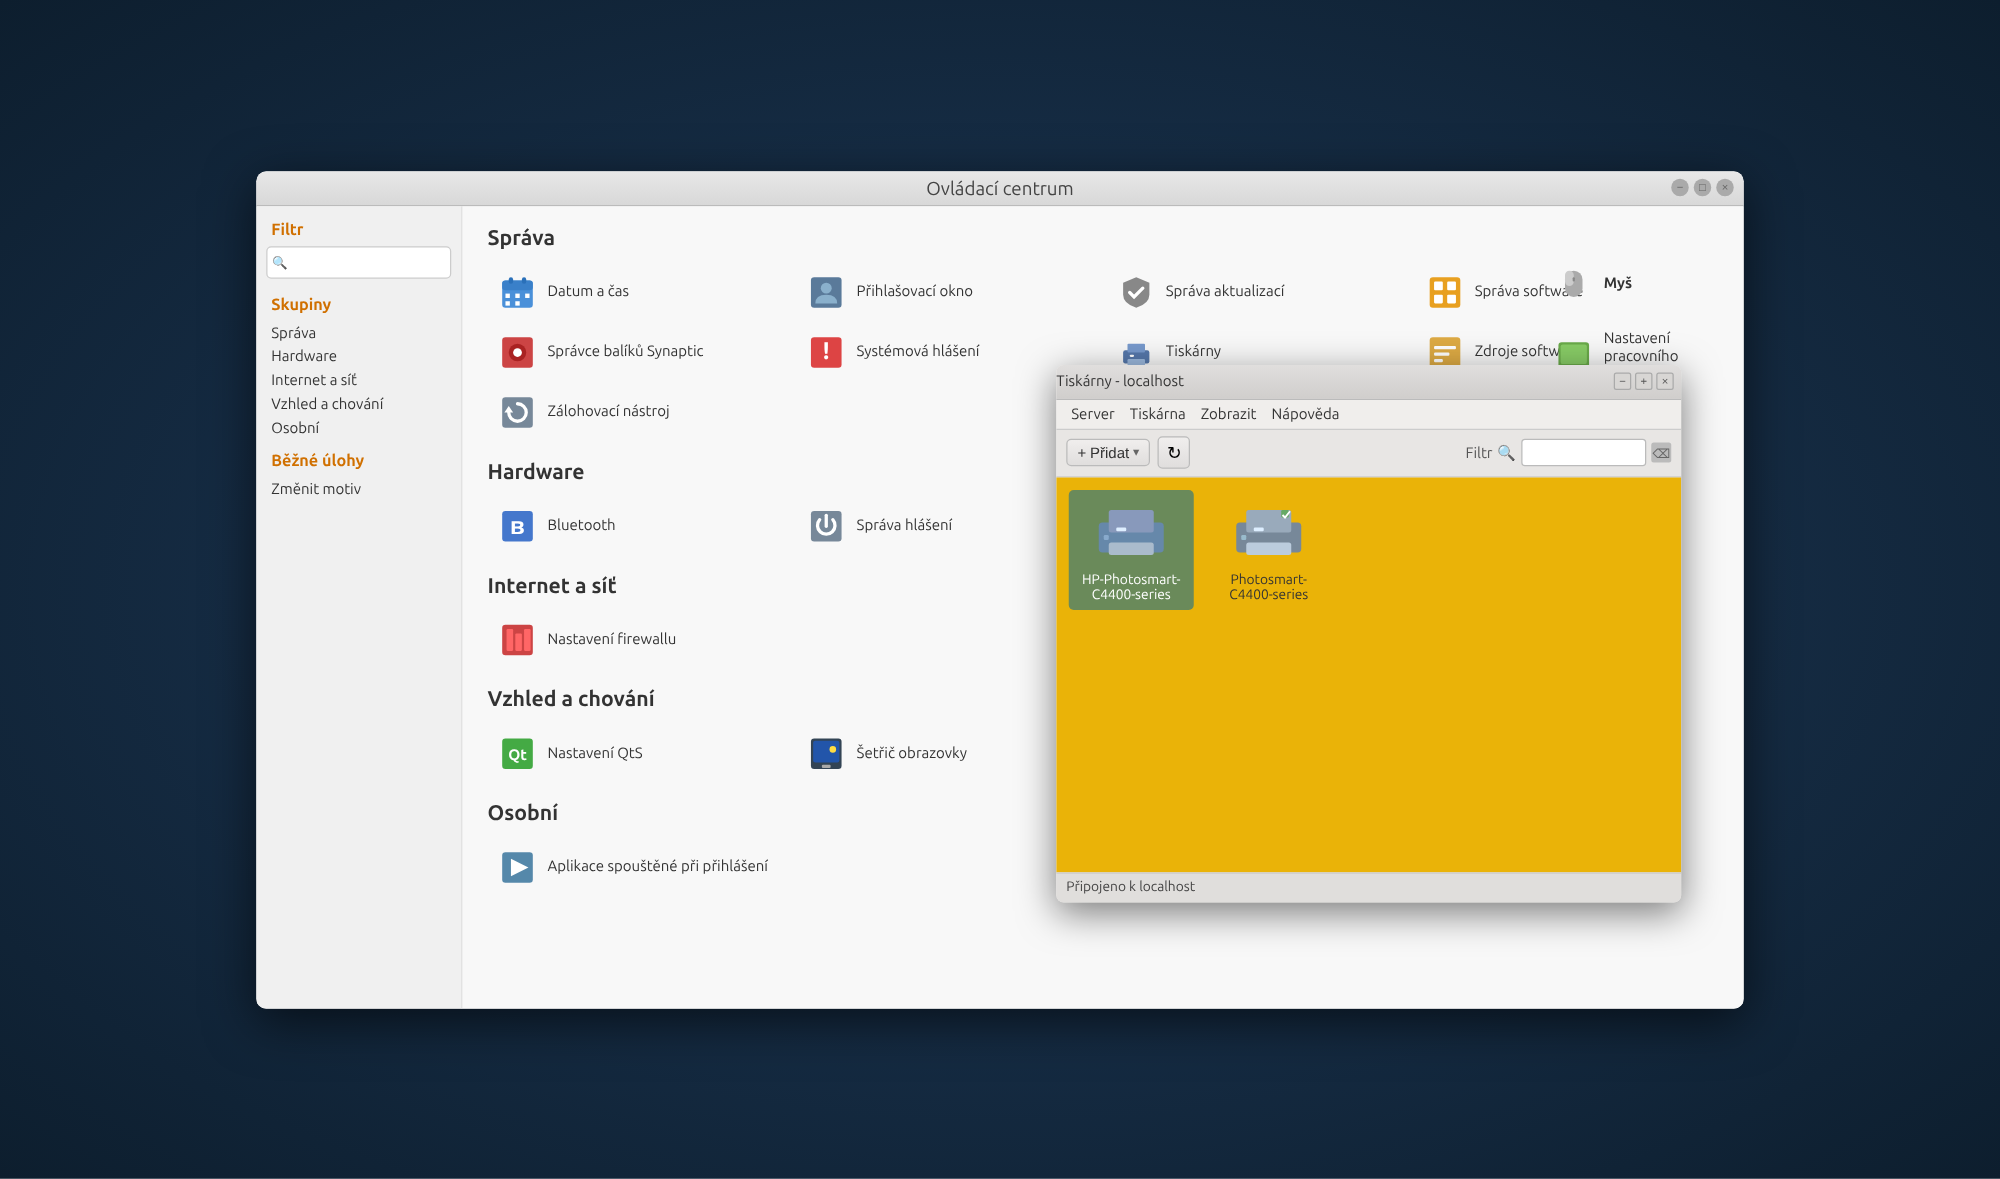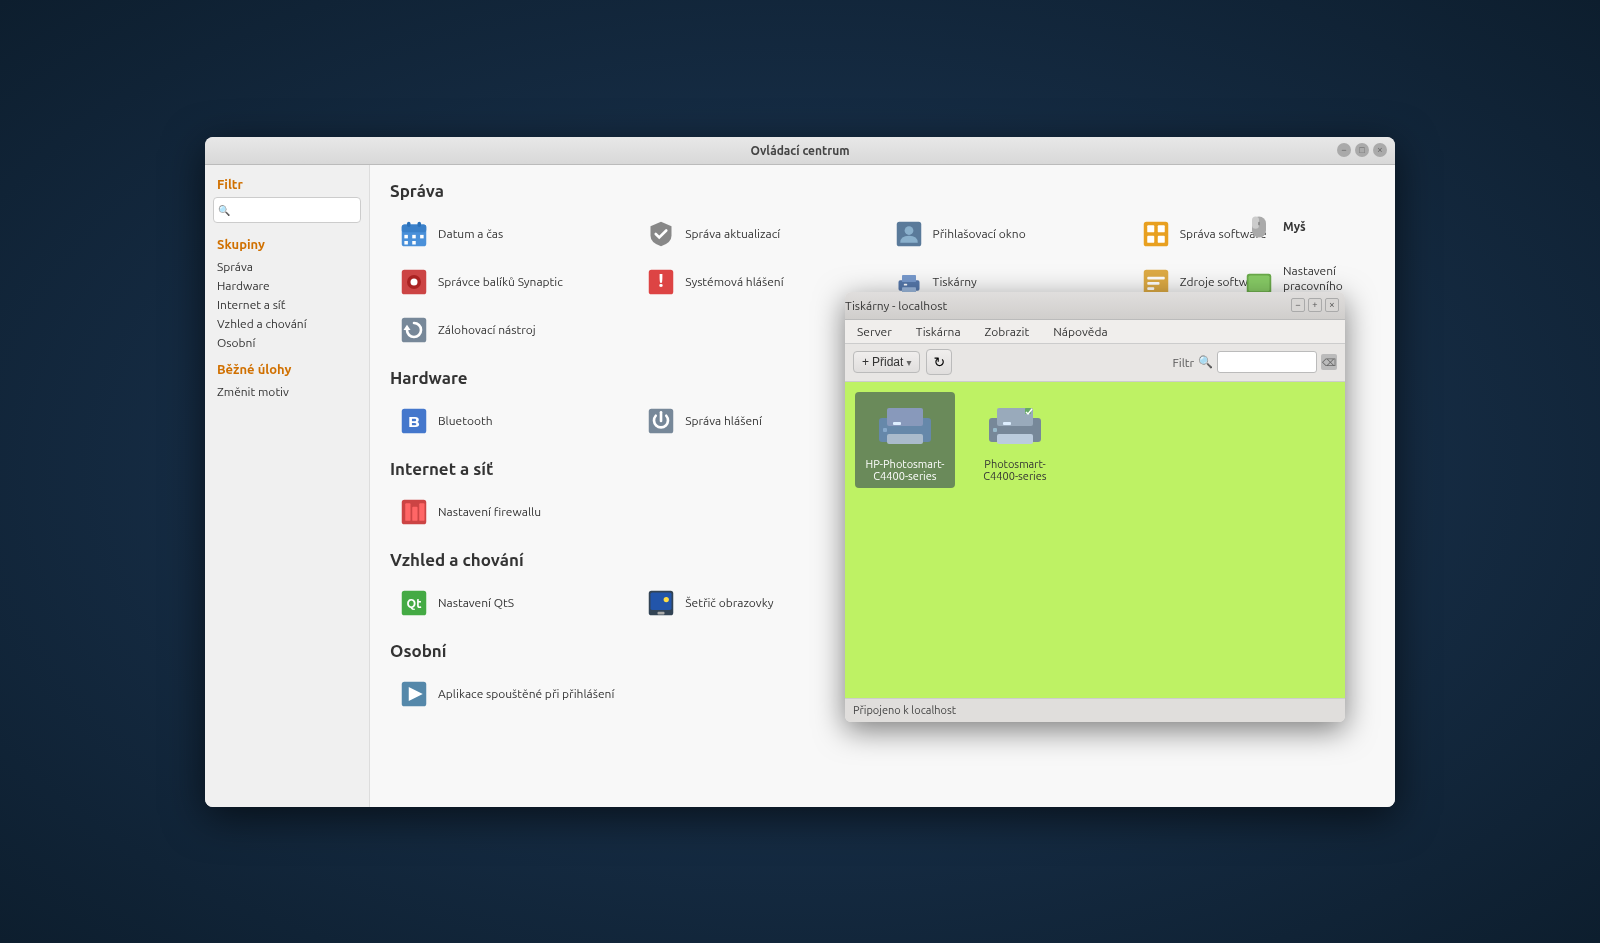"Ovládací centrum" .titlebar-title { font-size: 12px -> 15px; font-weight: bold -> none }
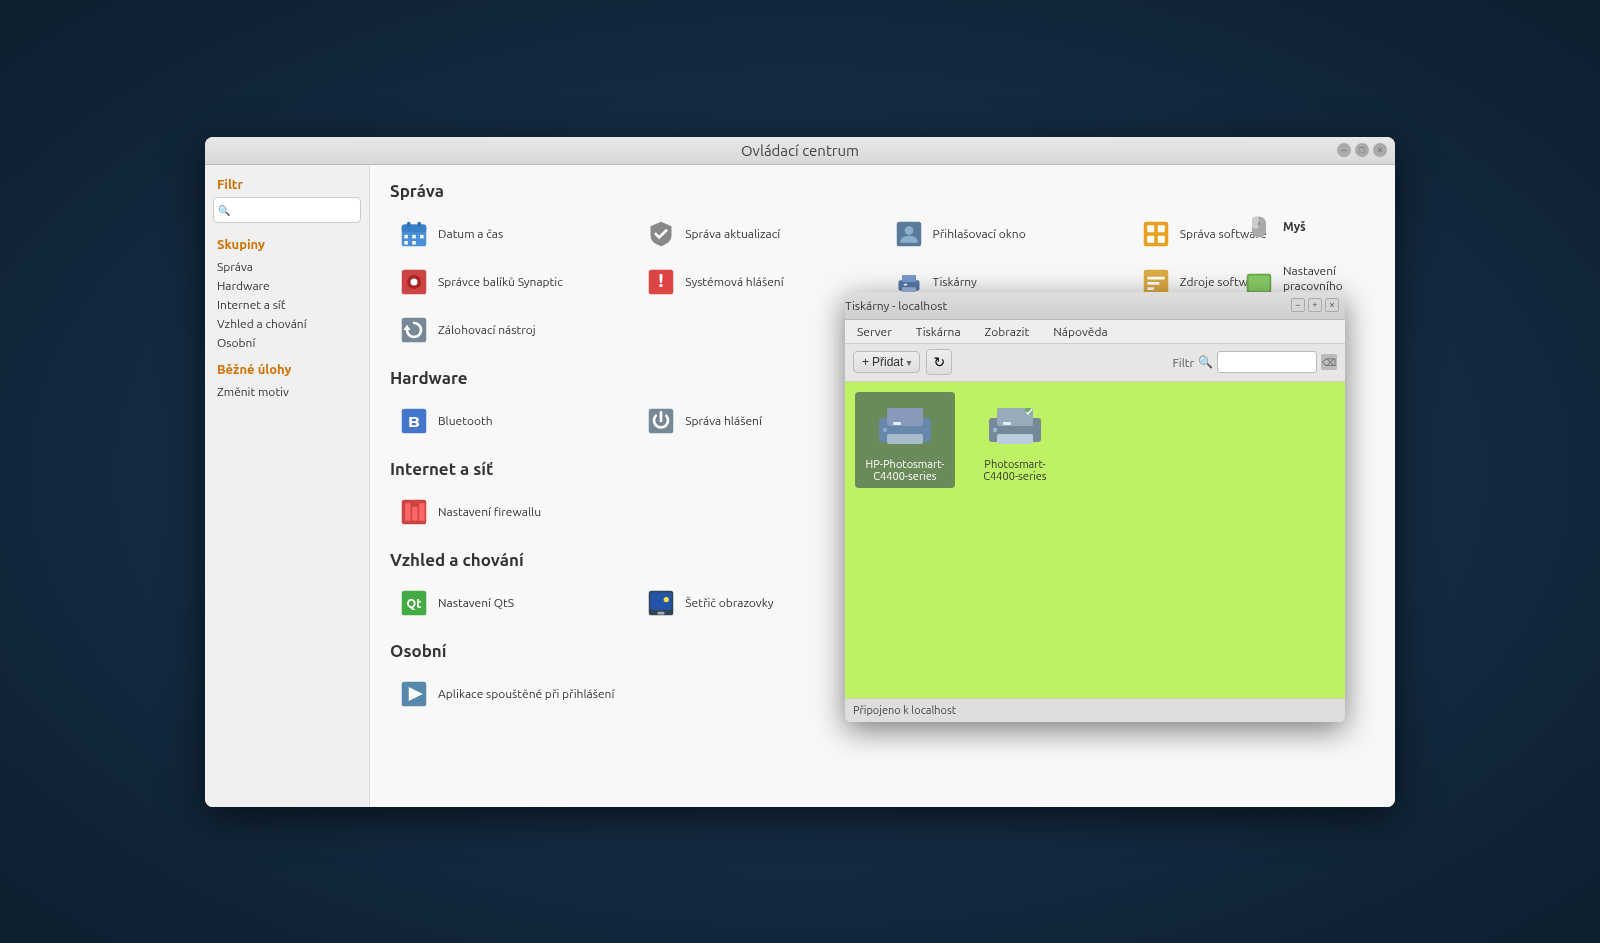"Správa aktualizací" div.grid-item { order: before "Přihlašovací okno" -> after "Přihlašovací okno" }
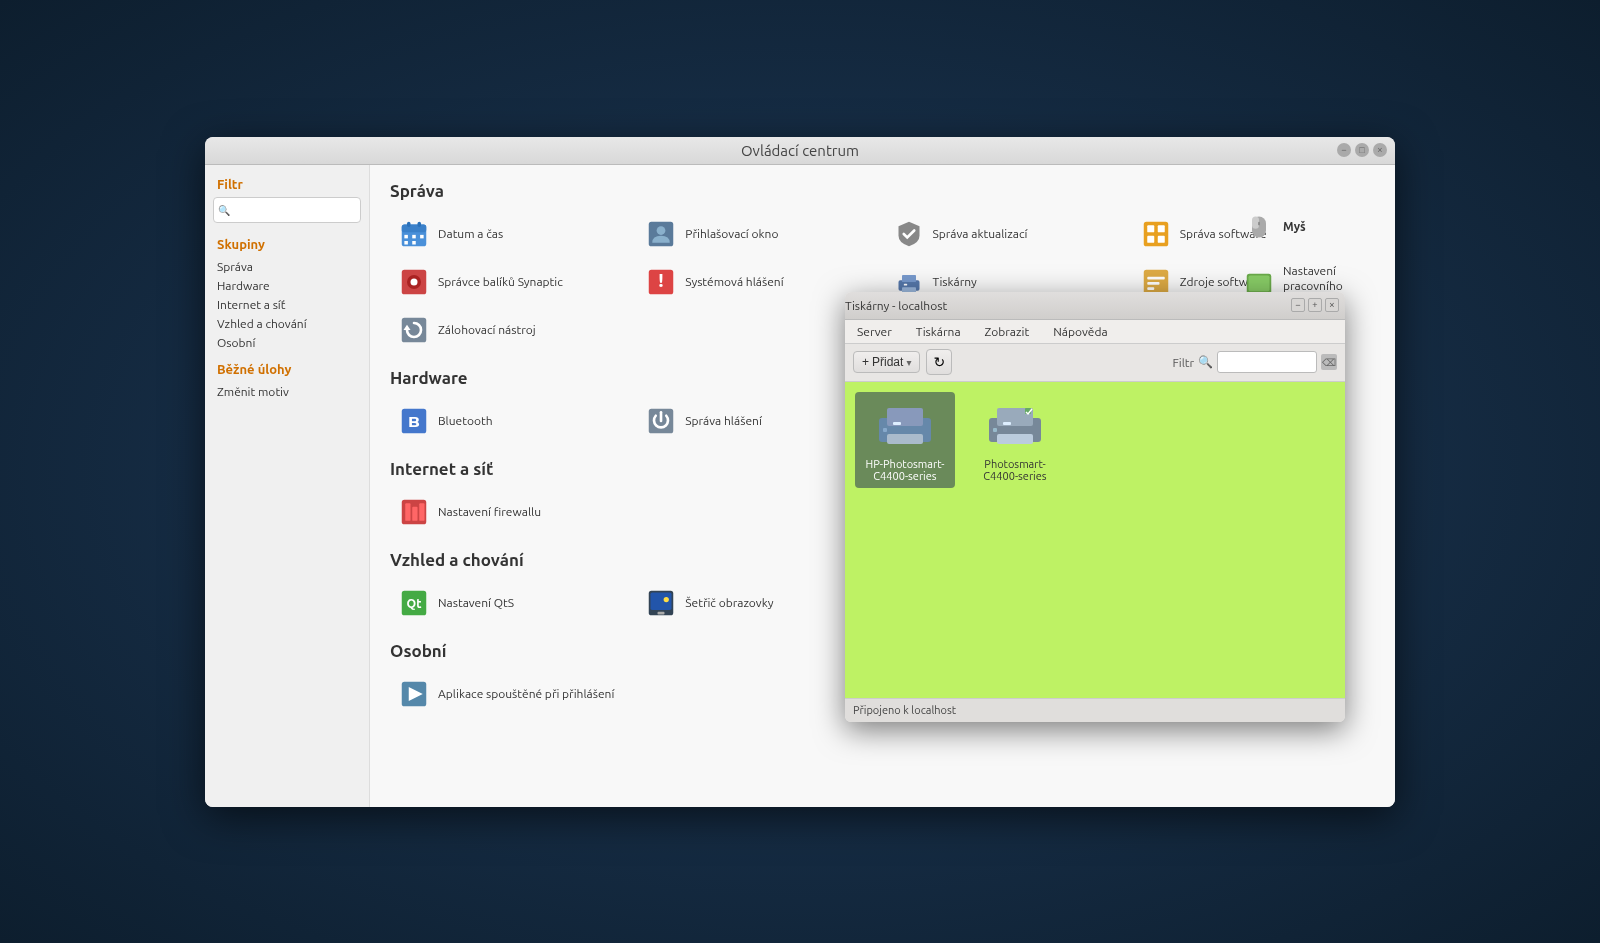"Server" .dialog-menubar { gap: 12px -> 0 }
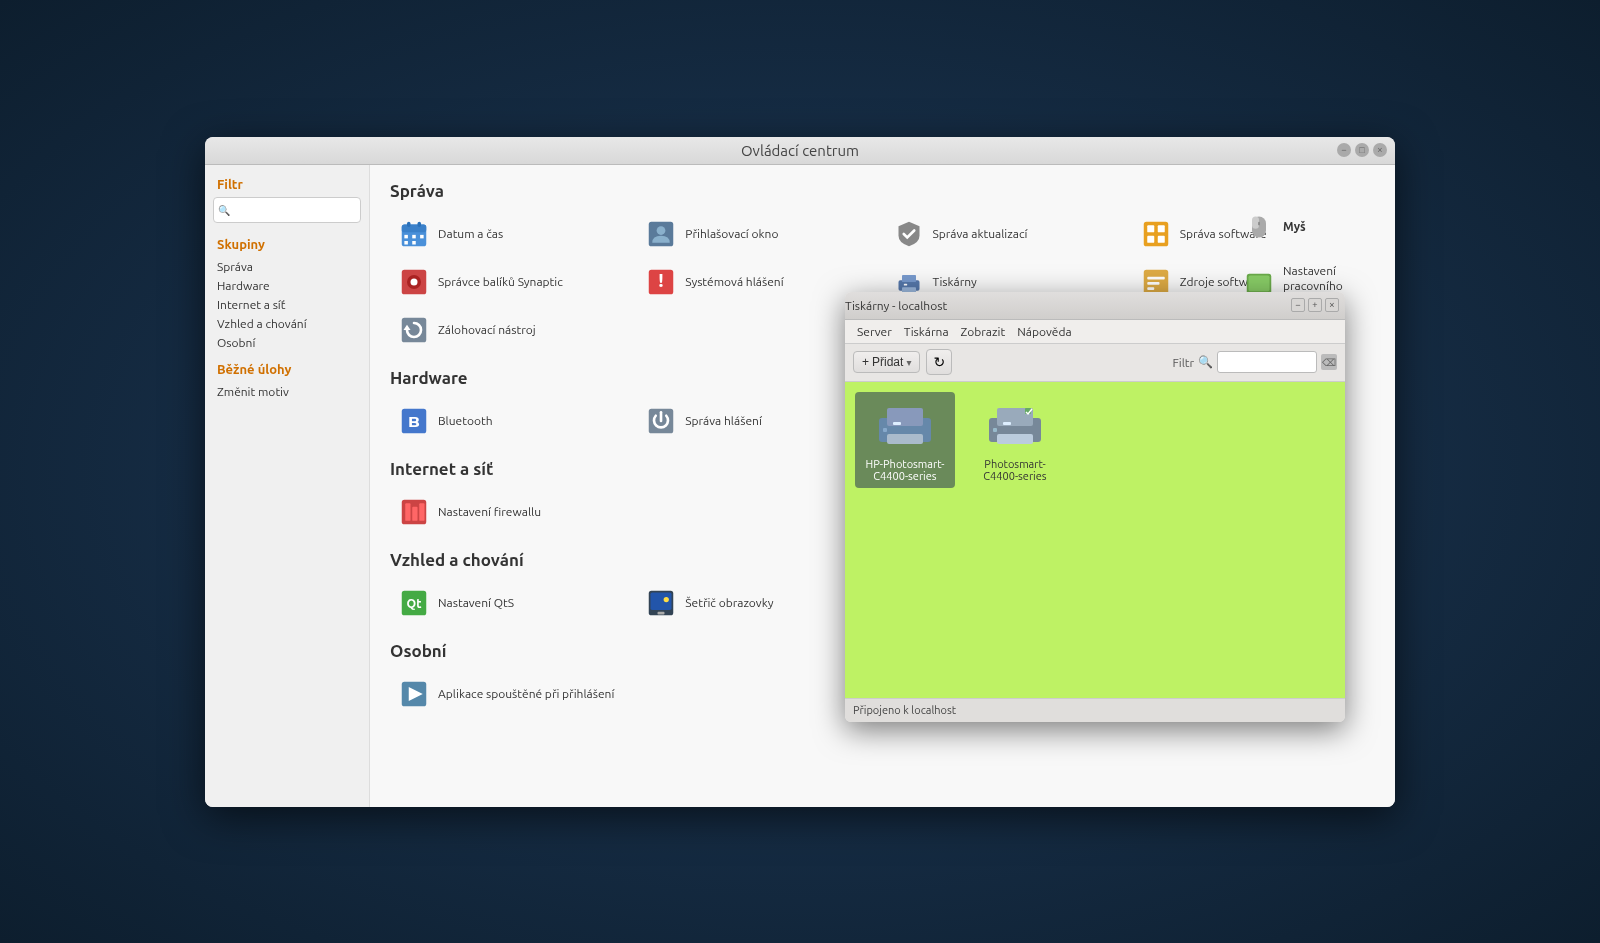"HP-Photosmart-C4400-series" .dialog-content { background: #bef264 -> #eab308 }
